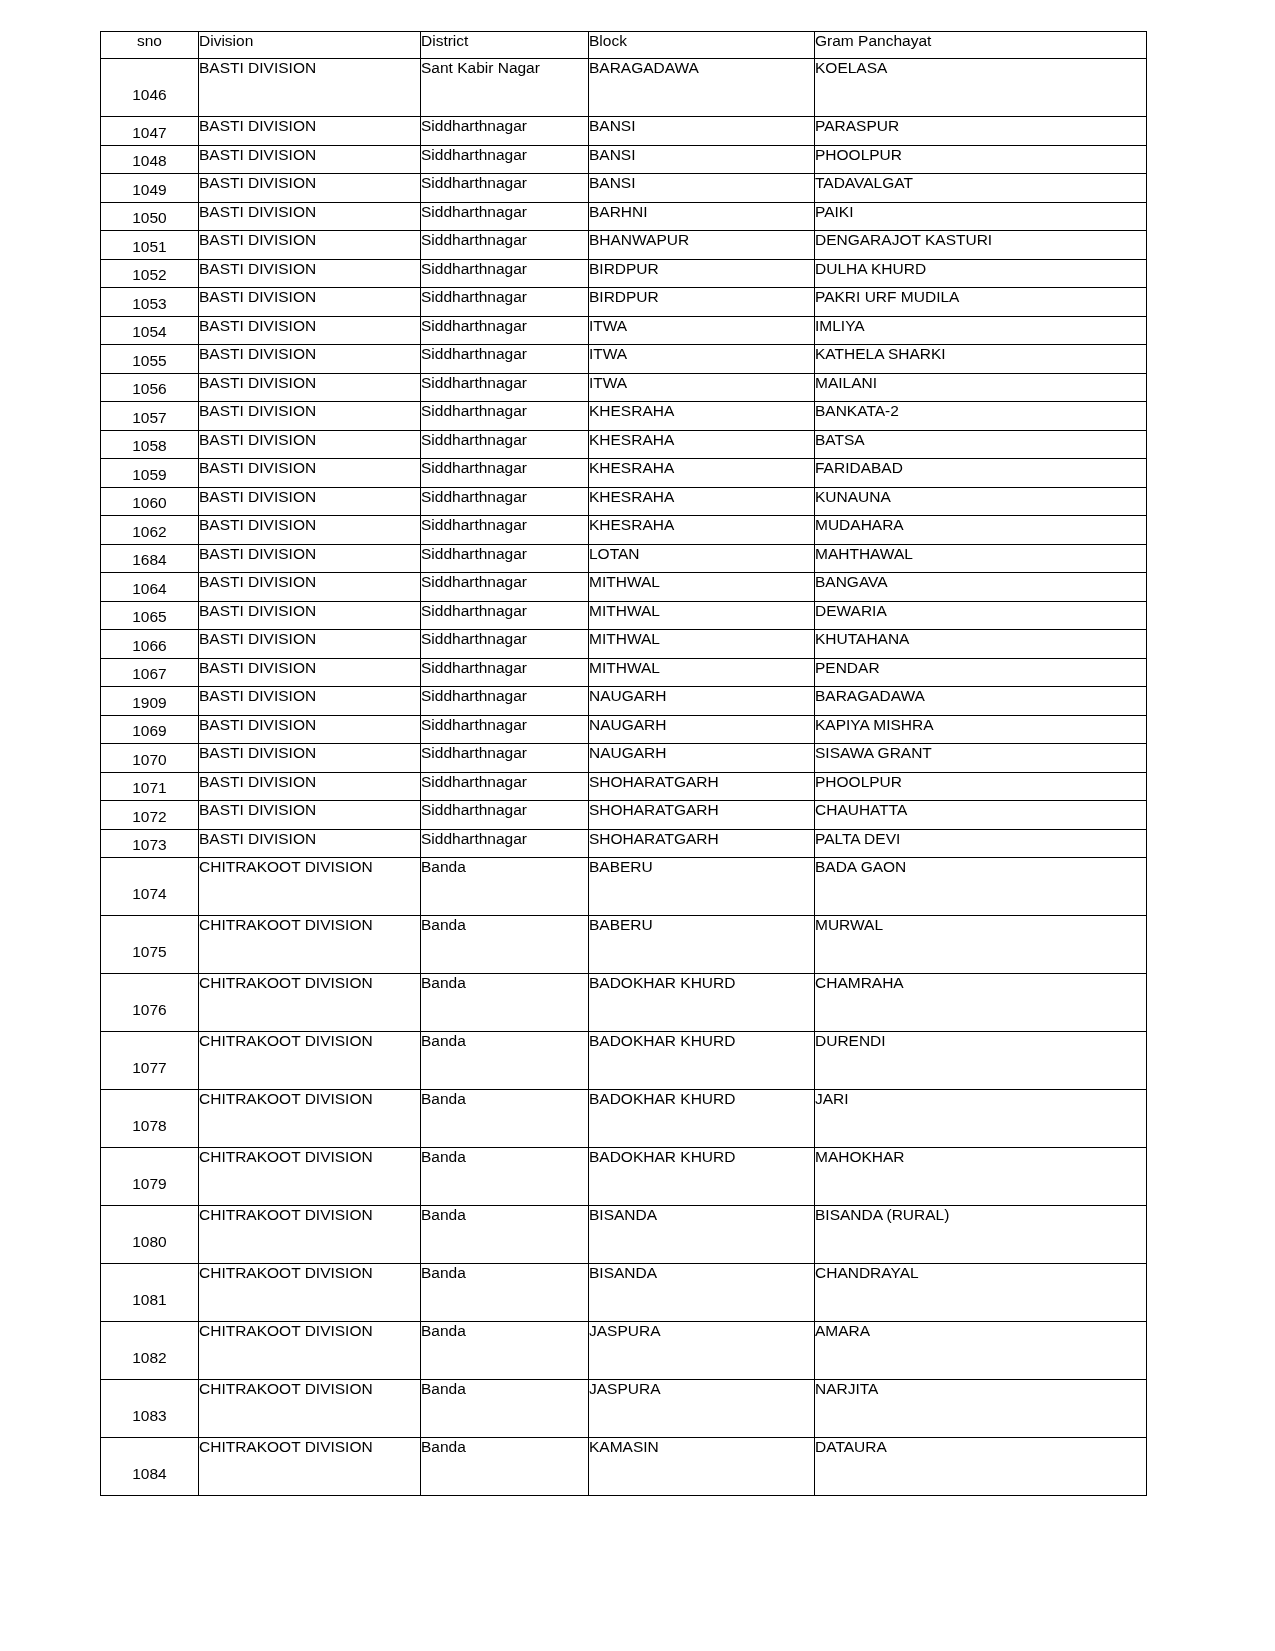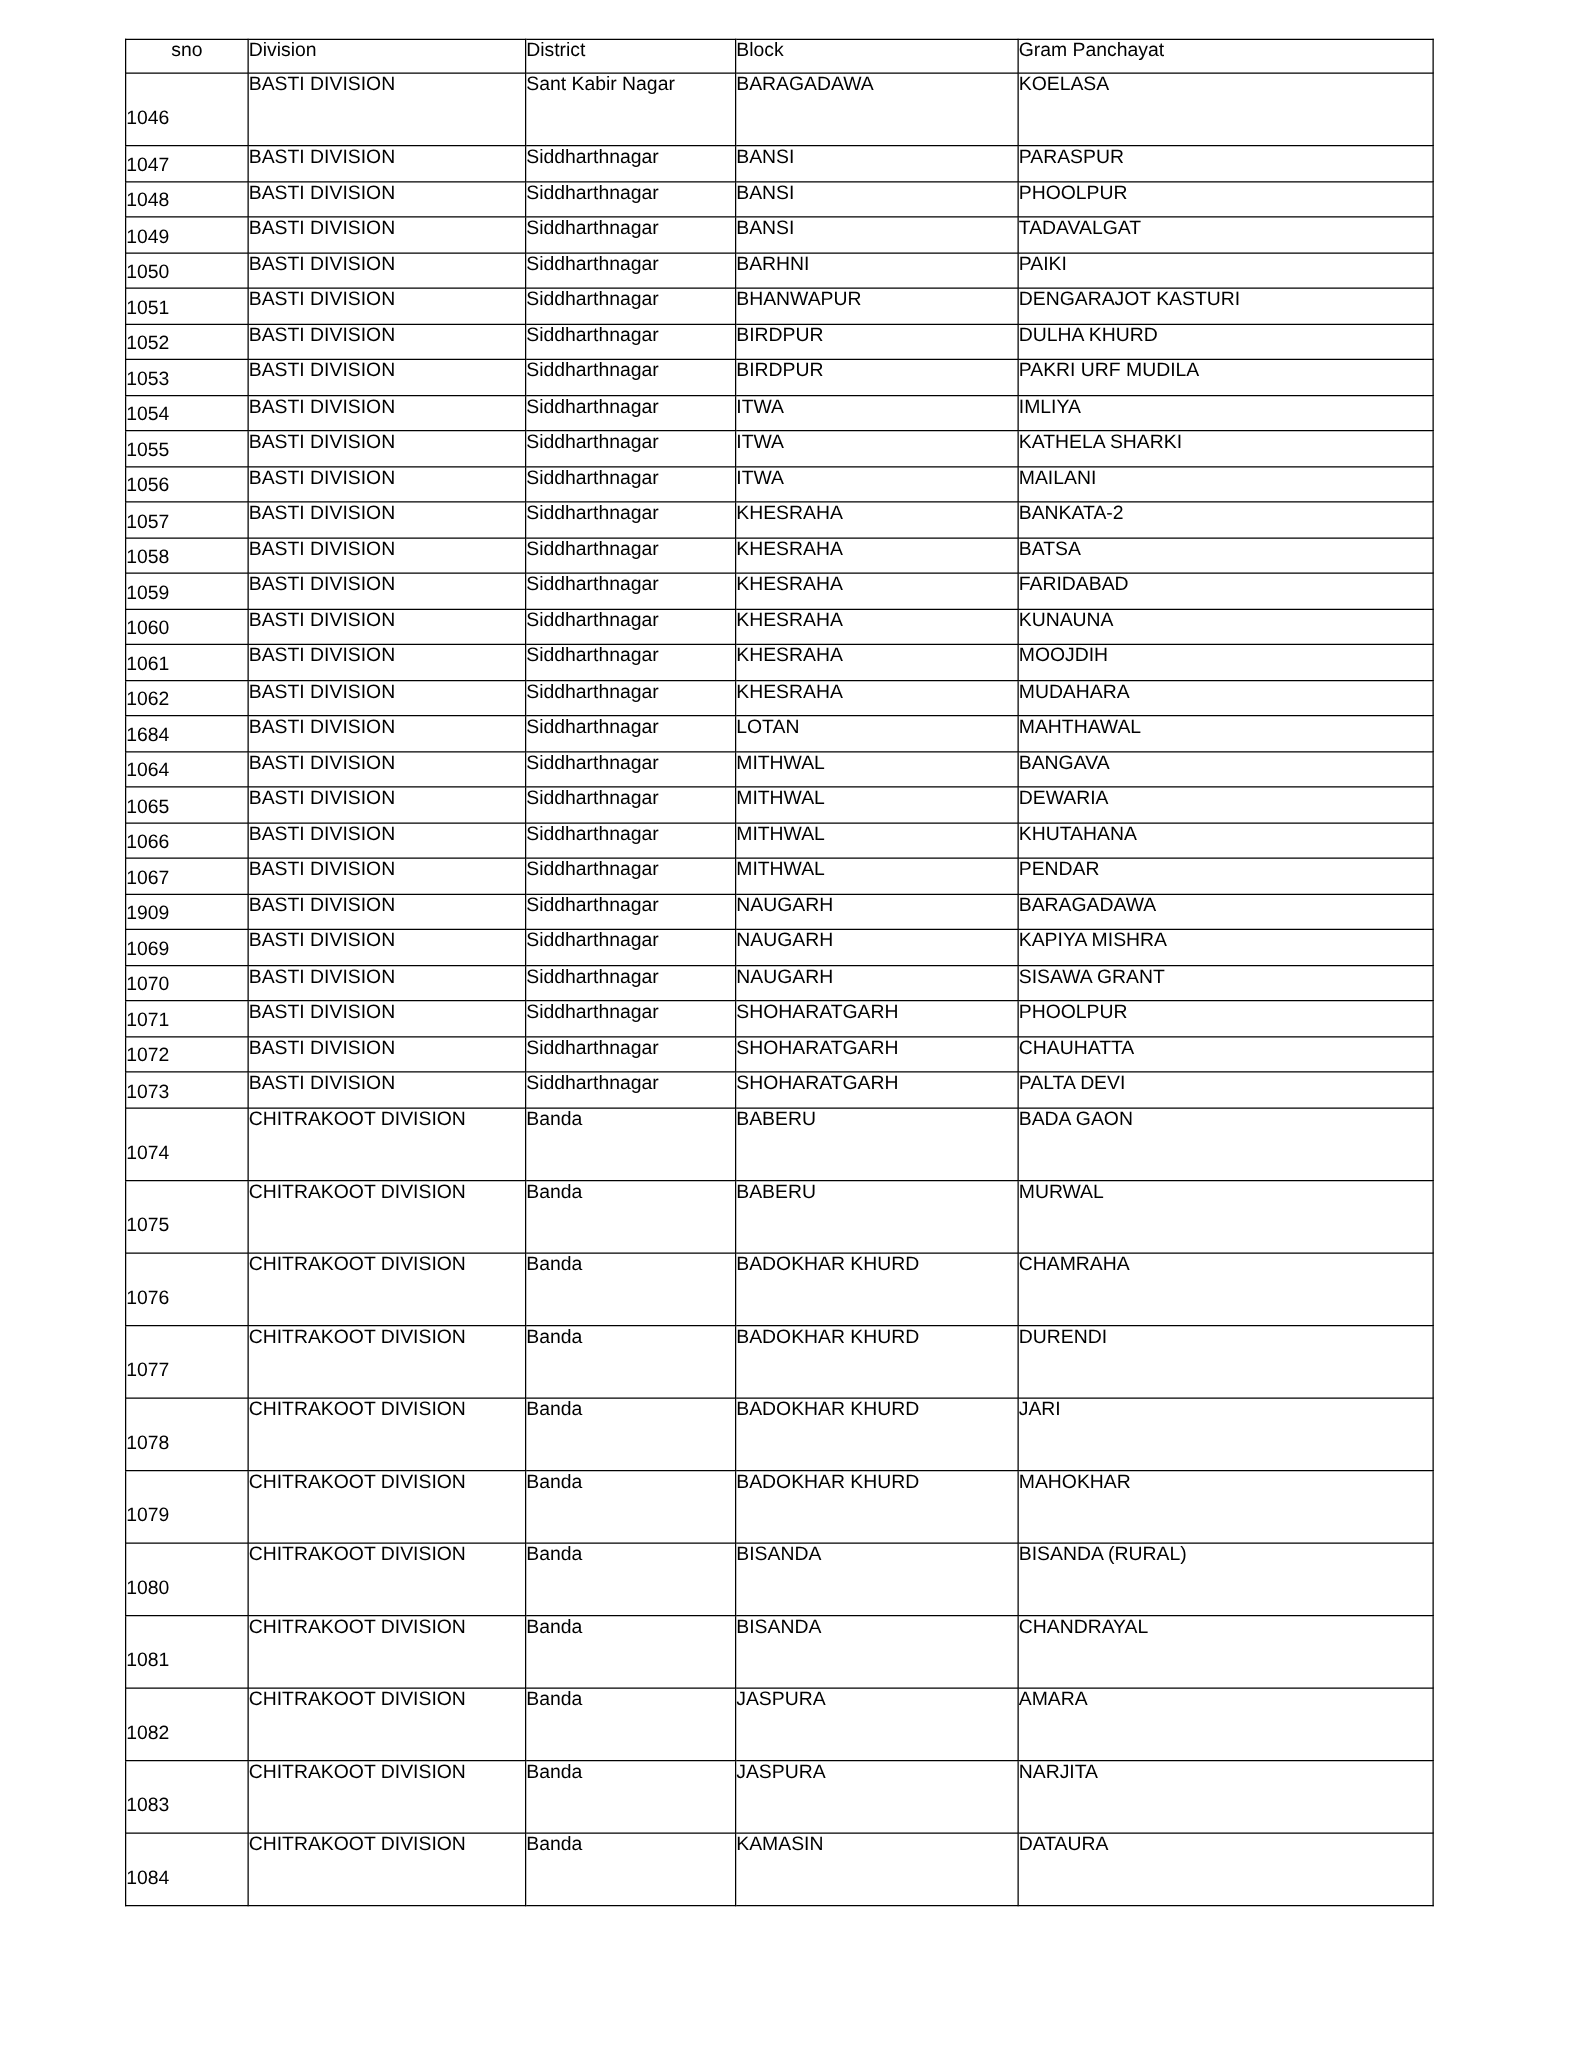"1046" tbody td.cell-sno { text-align: left -> center }
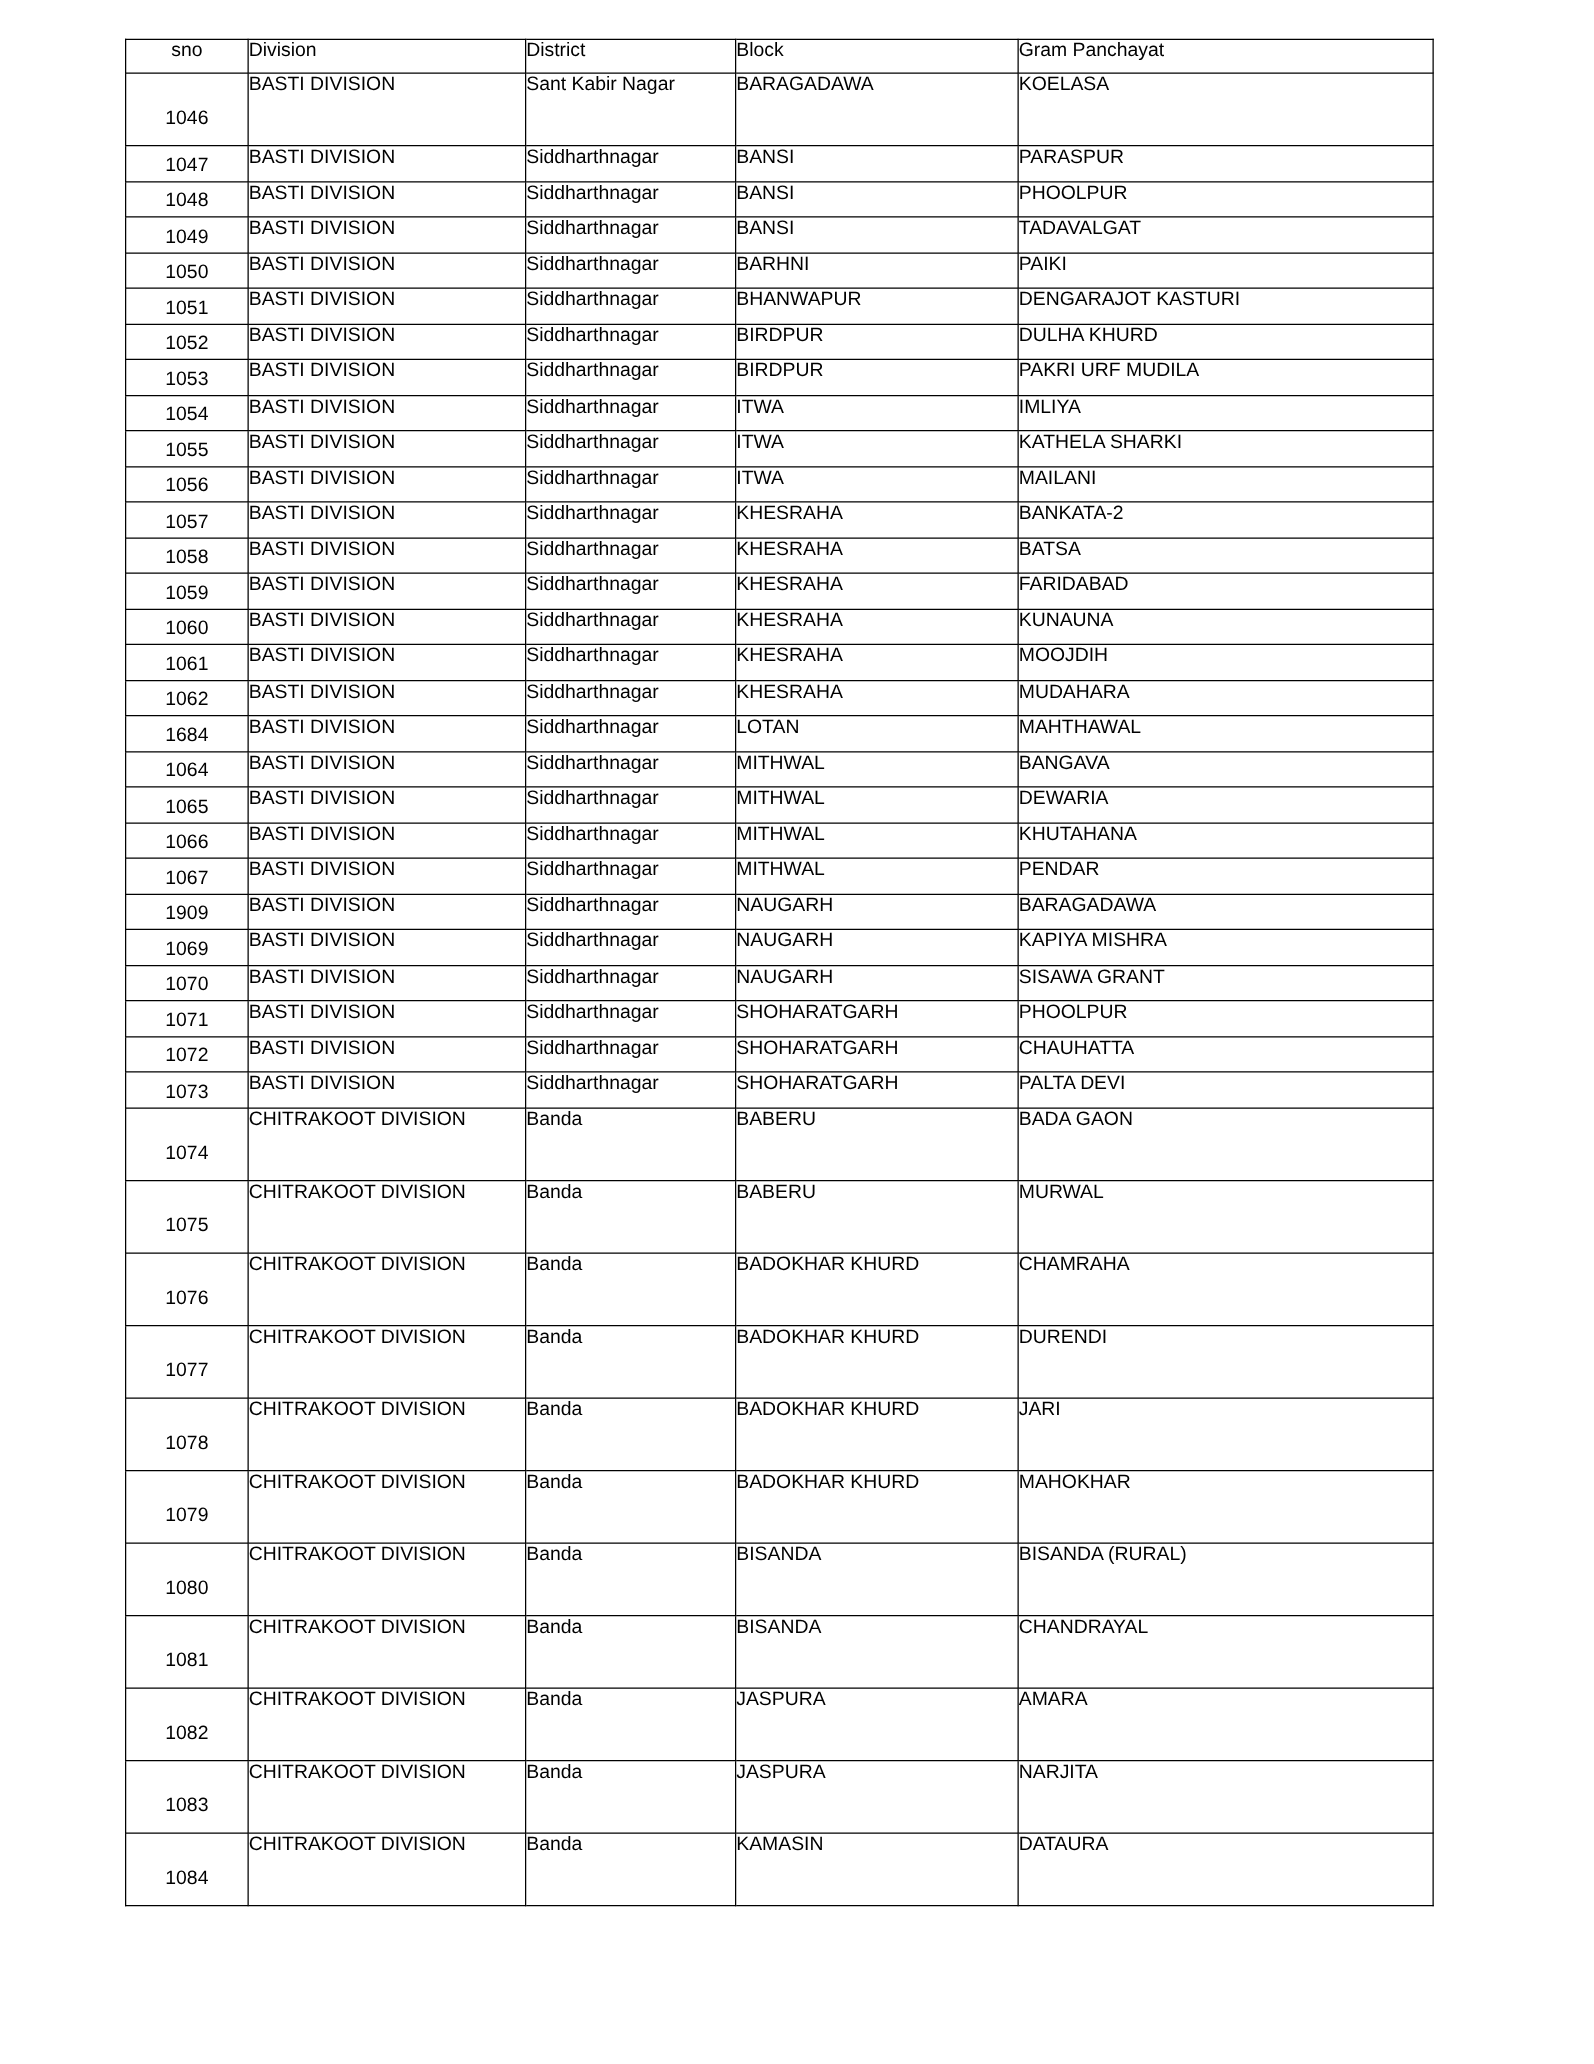"1061" tr.row-normal { html: <tr> <td>1061</td> <td>BASTI DIVISION</td> <td>Siddharthnagar</td> <td>KHESRAHA</td> <td>MOOJDIH</td> </tr> -> none }
